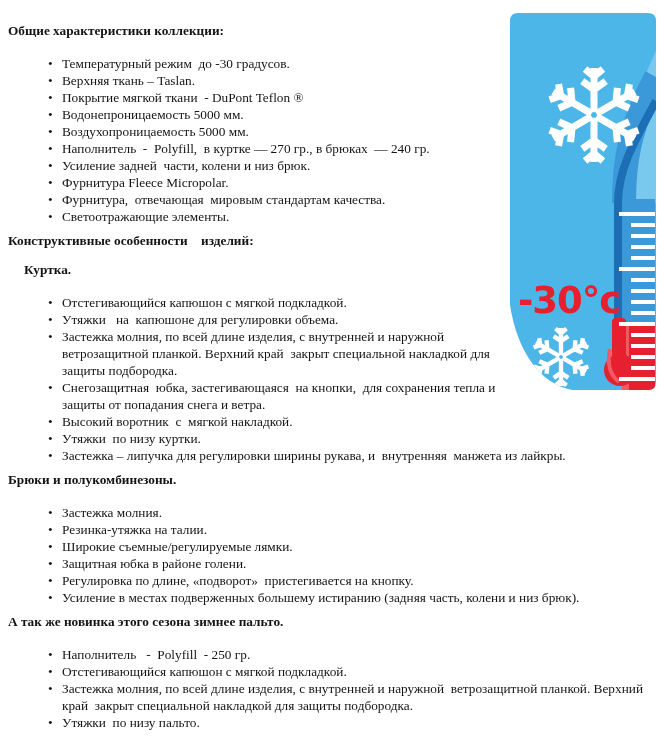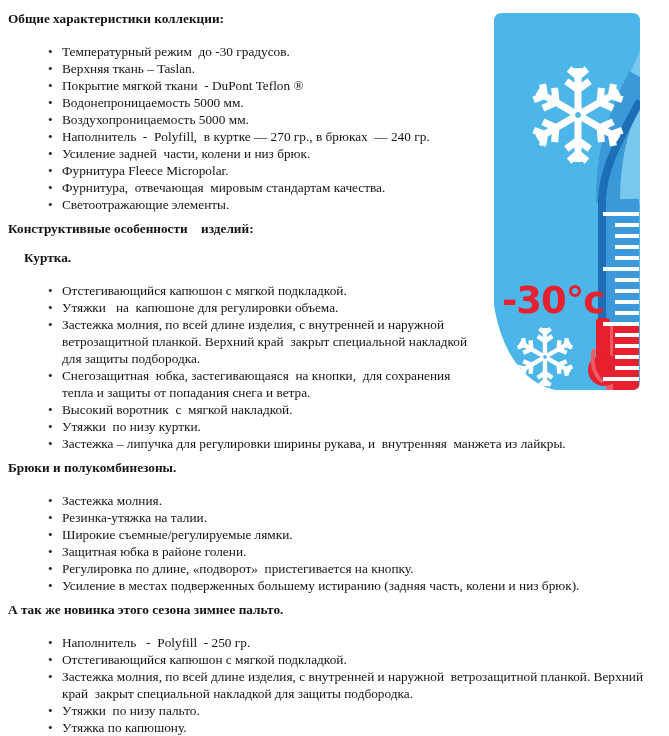"Общие характеристики коллекции:" .sec-heading.first { margin-top: 2px -> 14px }
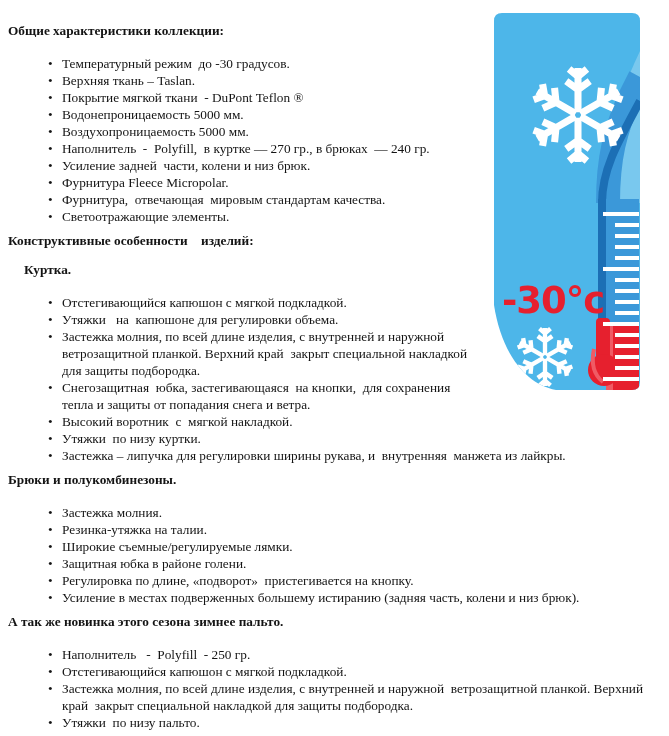"-30°c" .banner-float { margin: 5px 16px 10px 10px -> 5px 0 10px 10px }
